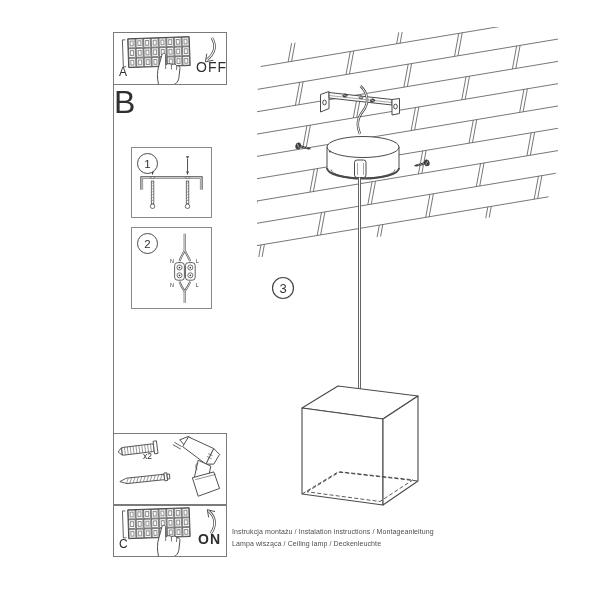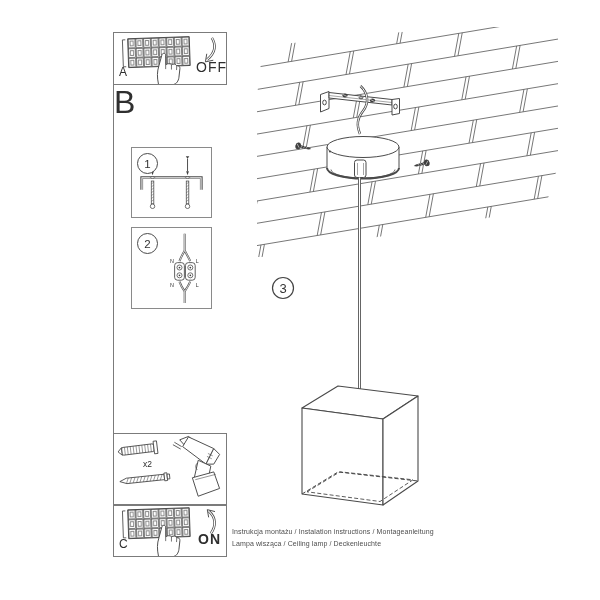"x2" span.abs { top: 25px -> 17px }
